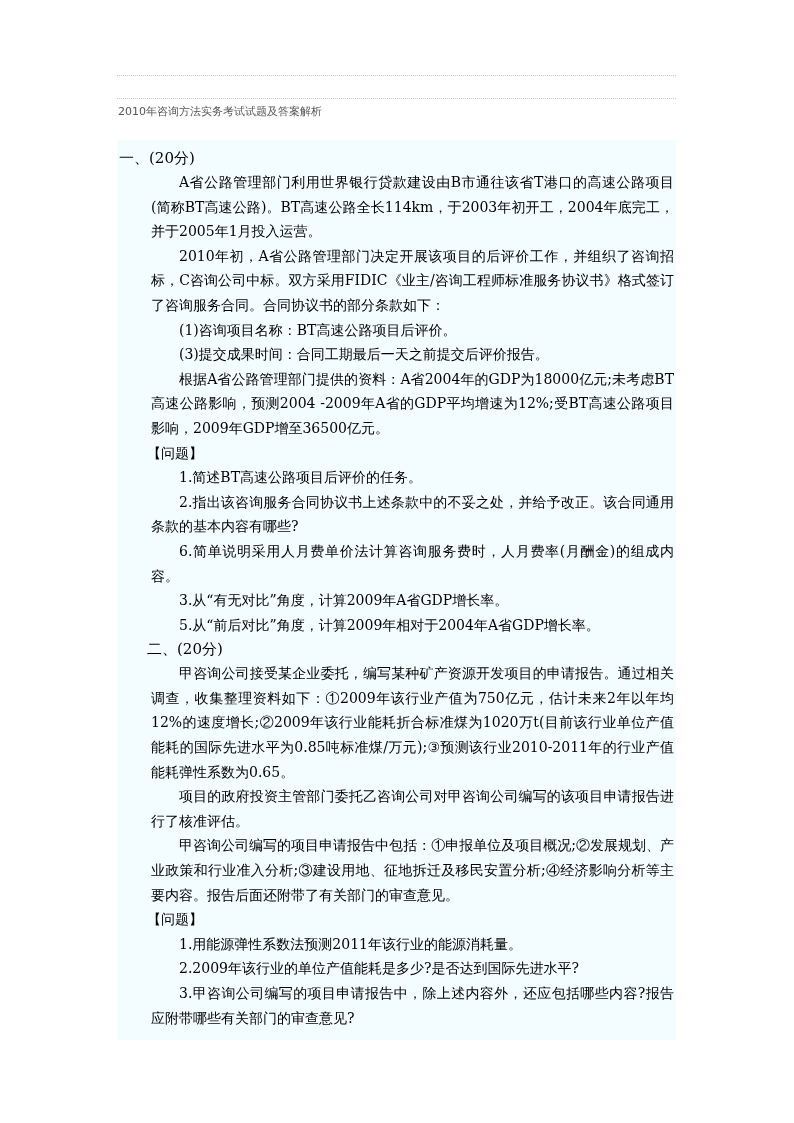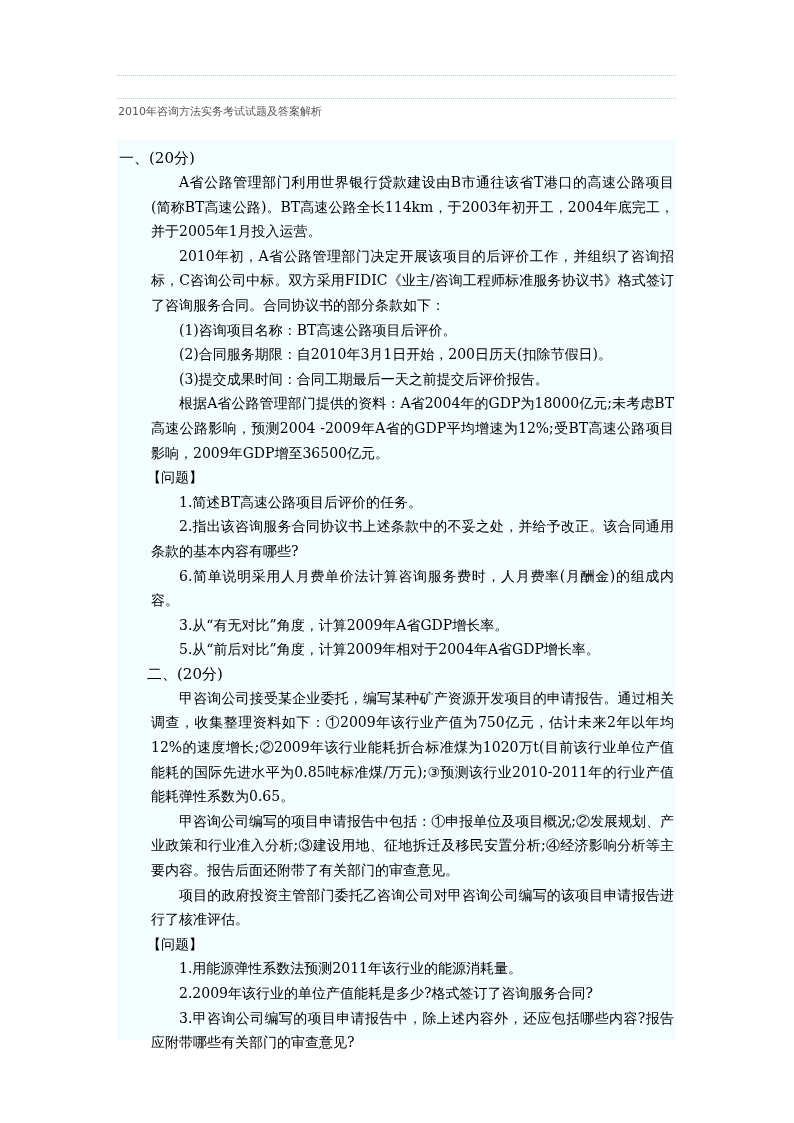"(2)合同服务期限：自2010年3月1日开始，200日历天(扣除节假日)。" p.p { html: <p>(2)合同服务期限：自2010年3月1日开始，200日历天(扣除节假日)。</p> -> none }
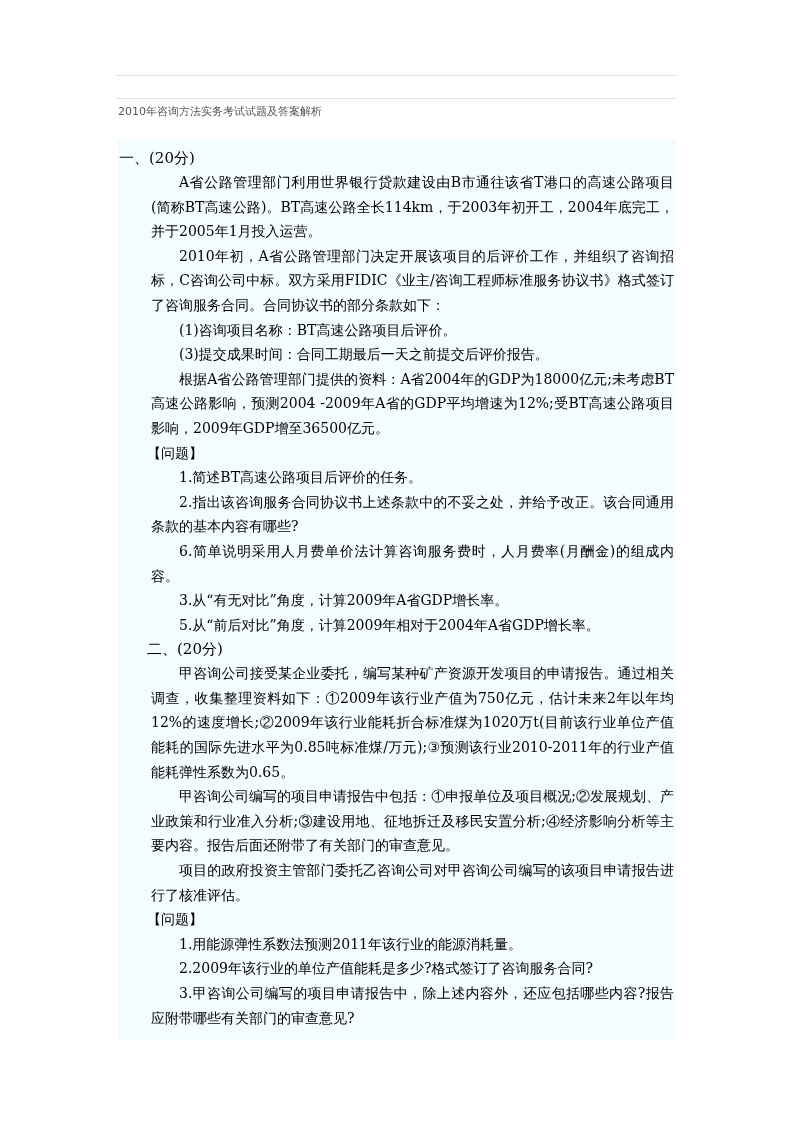"甲咨询公司编写的项目申请报告中包括：①申报单位及项目概况;②发展规划、产业政策和" p.p { order: before "项目的政府投资主管部门委托乙咨询公司对甲咨询公司编写的该项目申请报告进行了核准评" -> after "项目的政府投资主管部门委托乙咨询公司对甲咨询公司编写的该项目申请报告进行了核准评" }
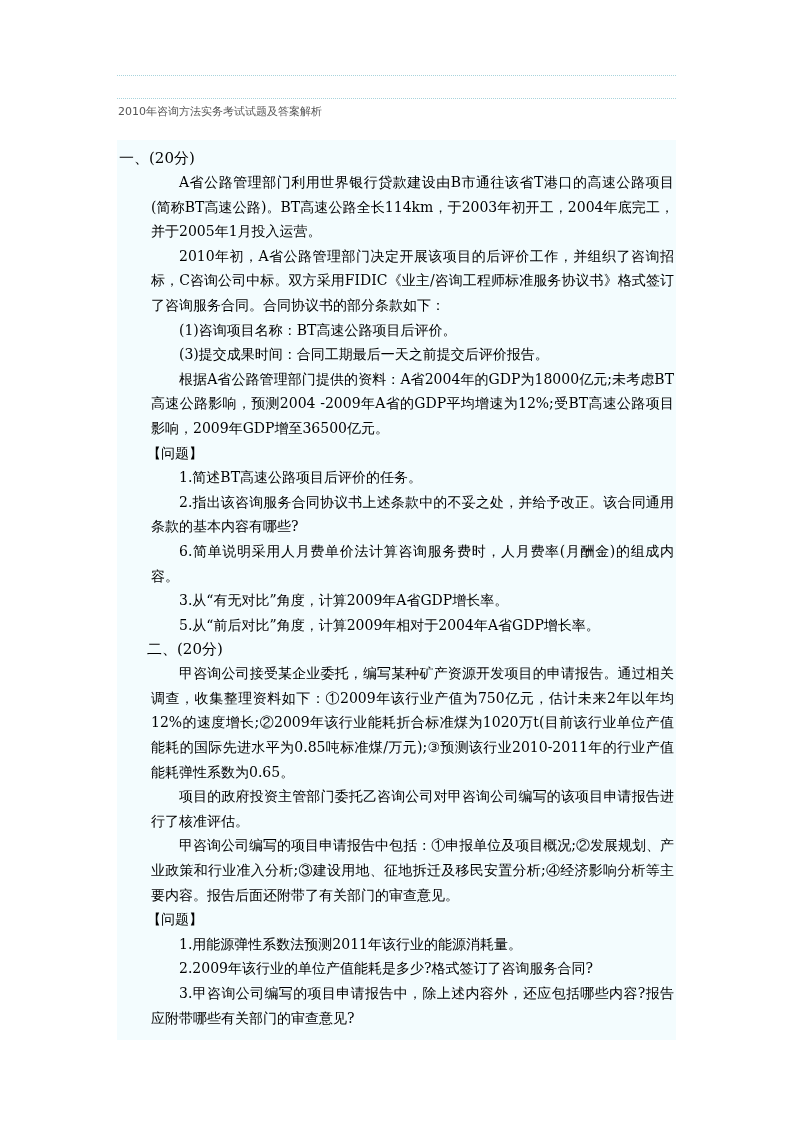"2.2009年该行业的单位产值能耗是多少?格式签订了咨询服务合同?" p.p { text: 格式签订了咨询服务合同 -> 是否达到国际先进水平 }
